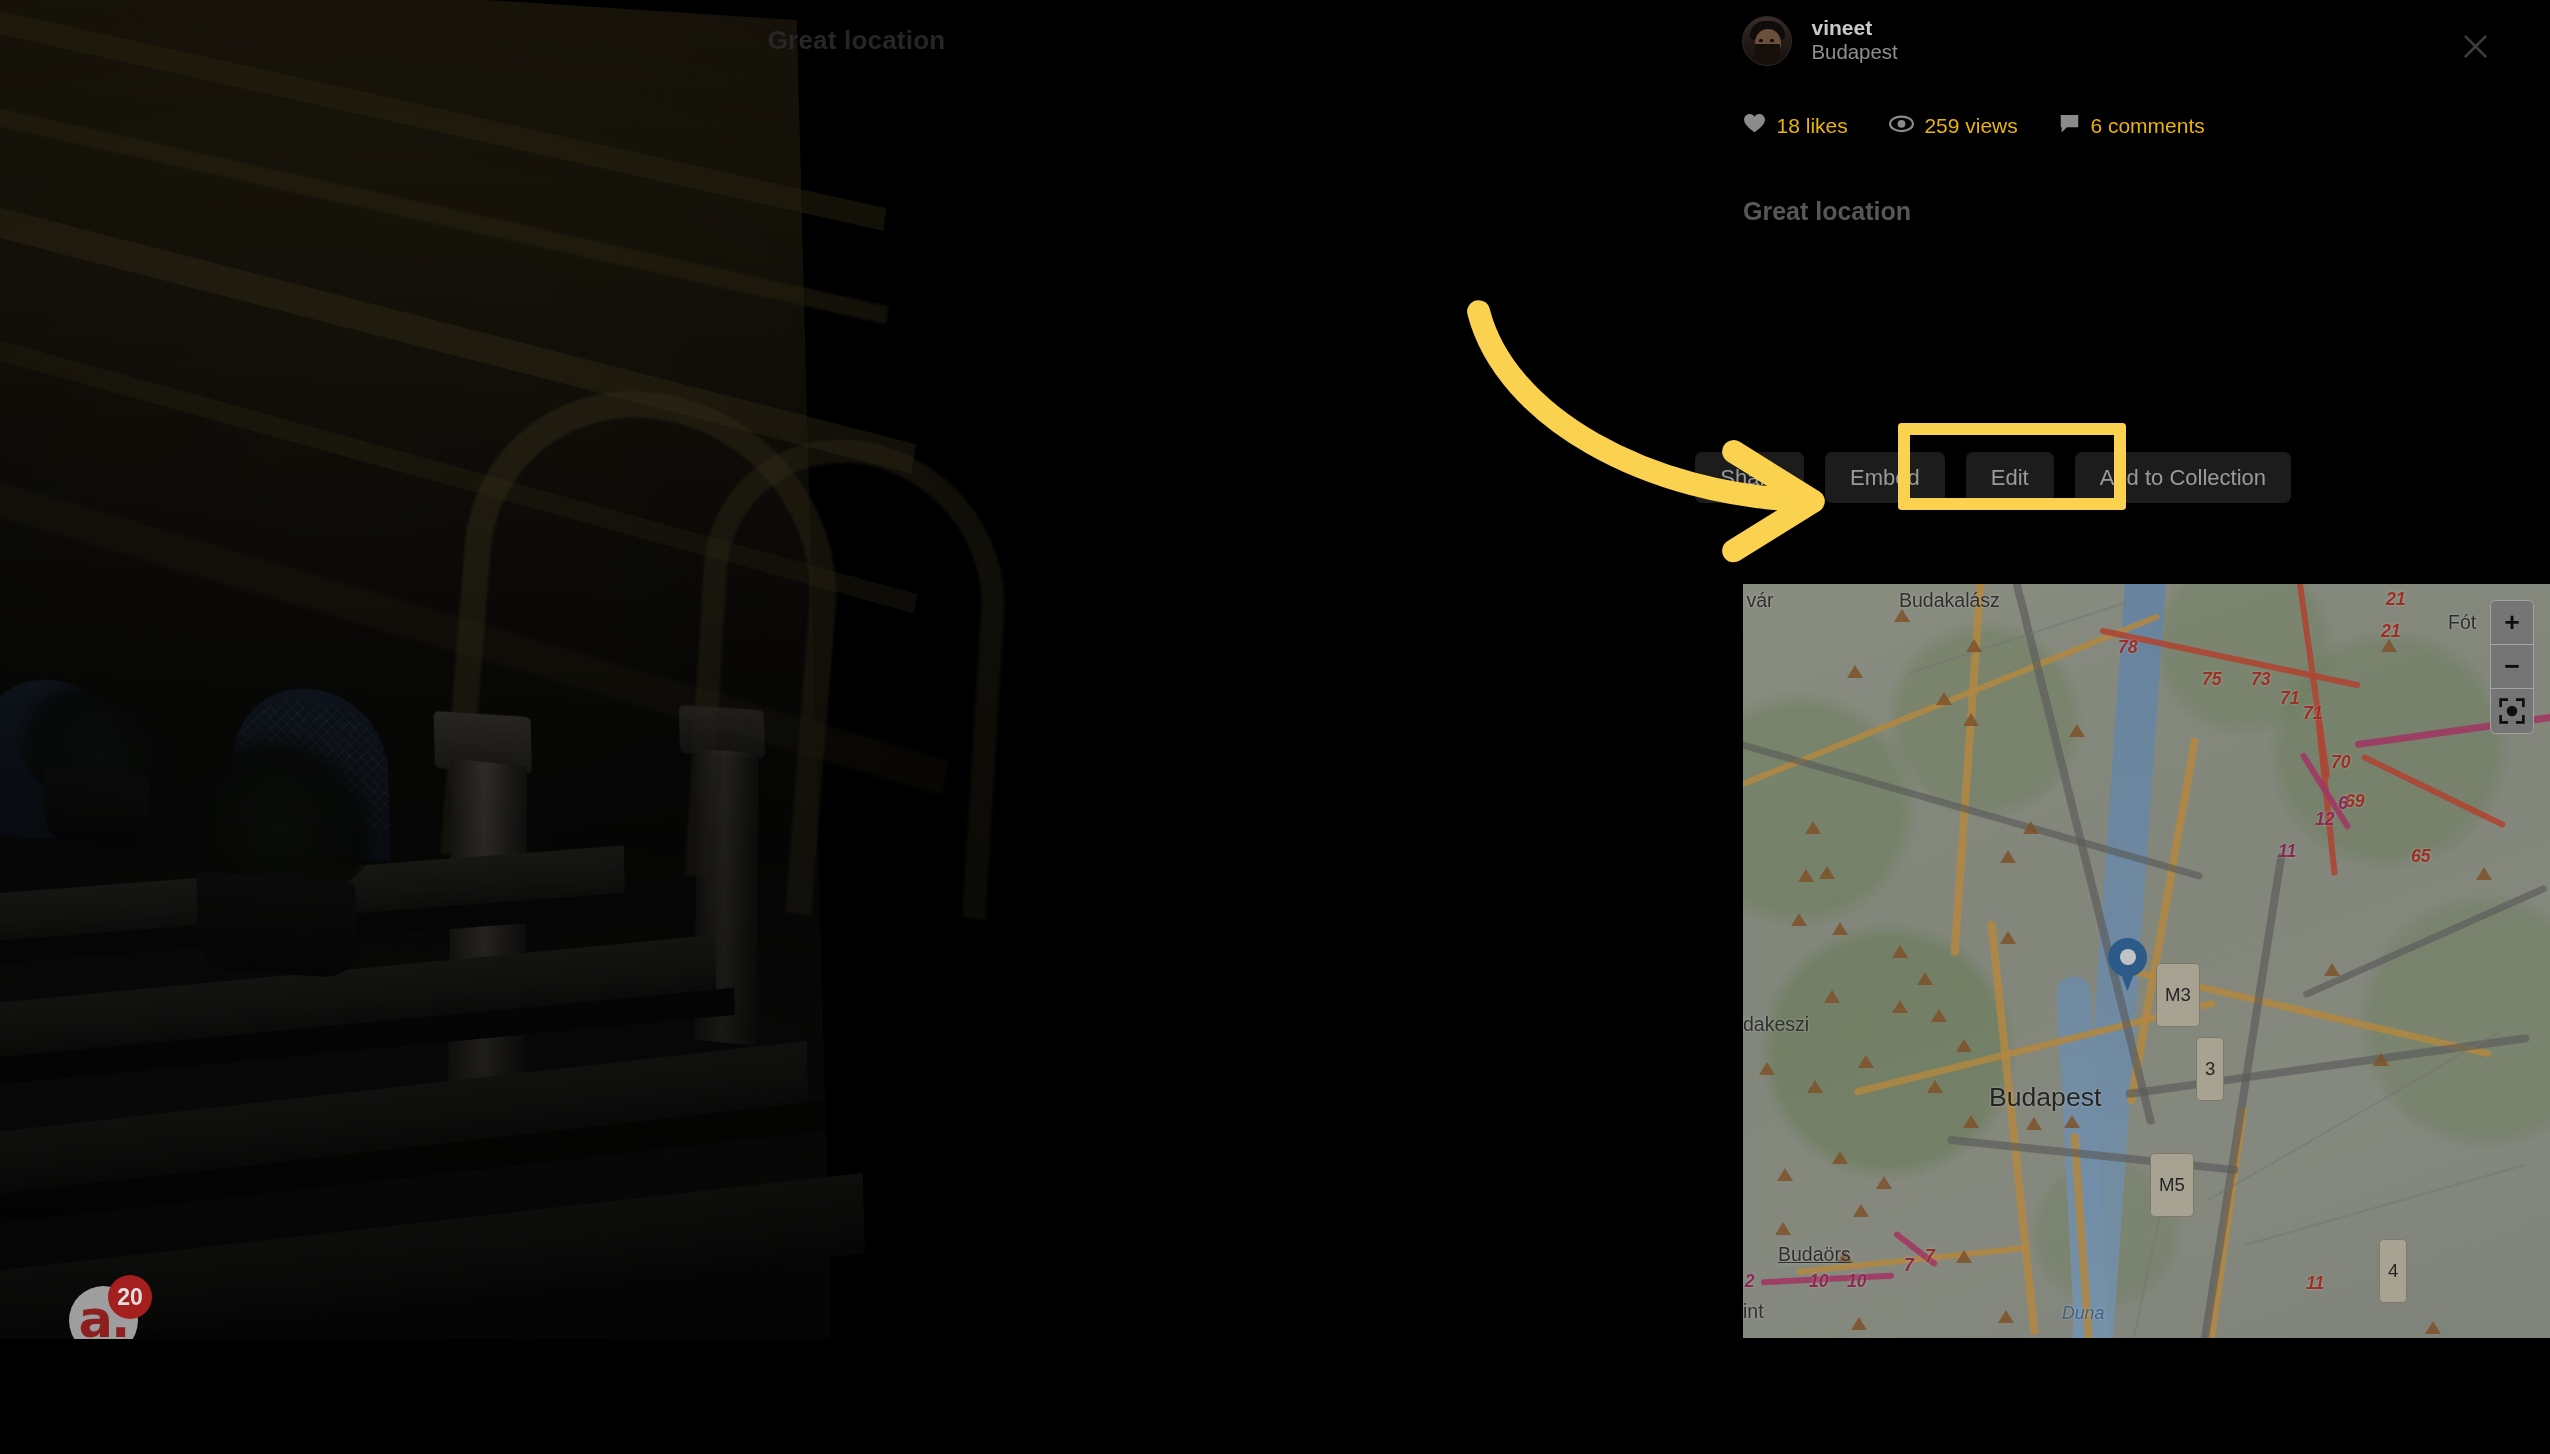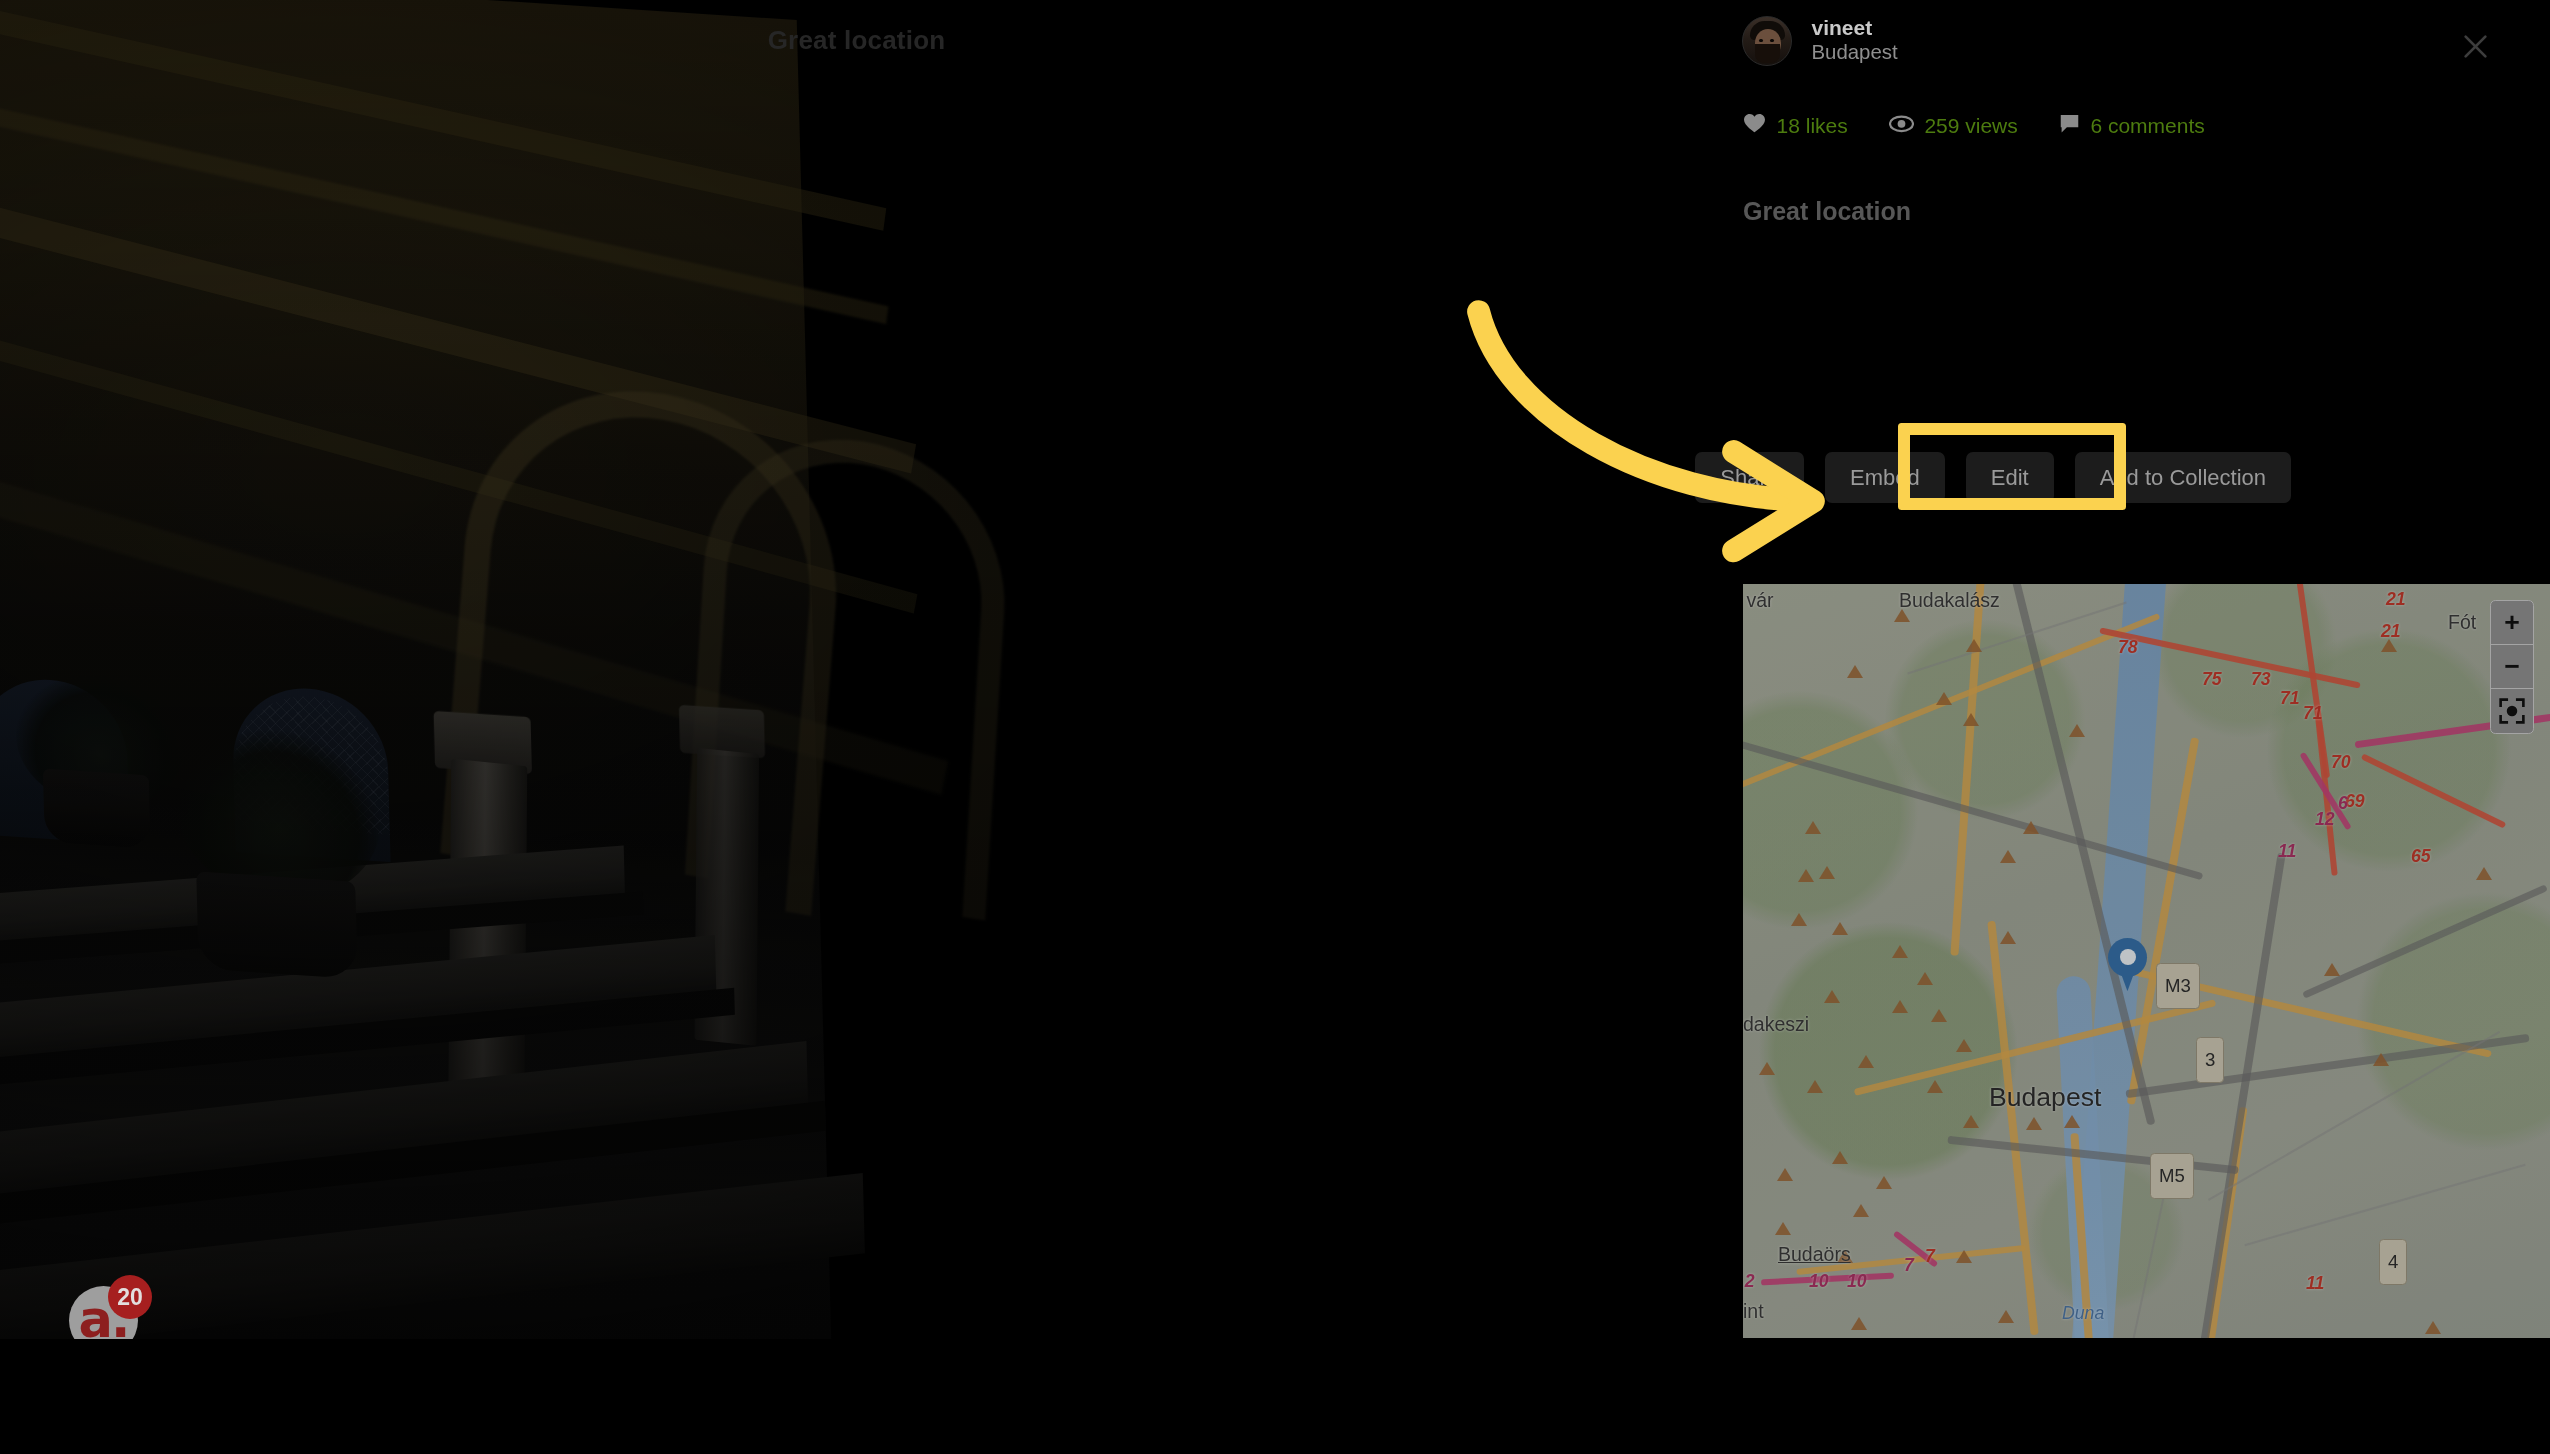"18 likes" .stat { color: #4d7c0f -> #eab308 }
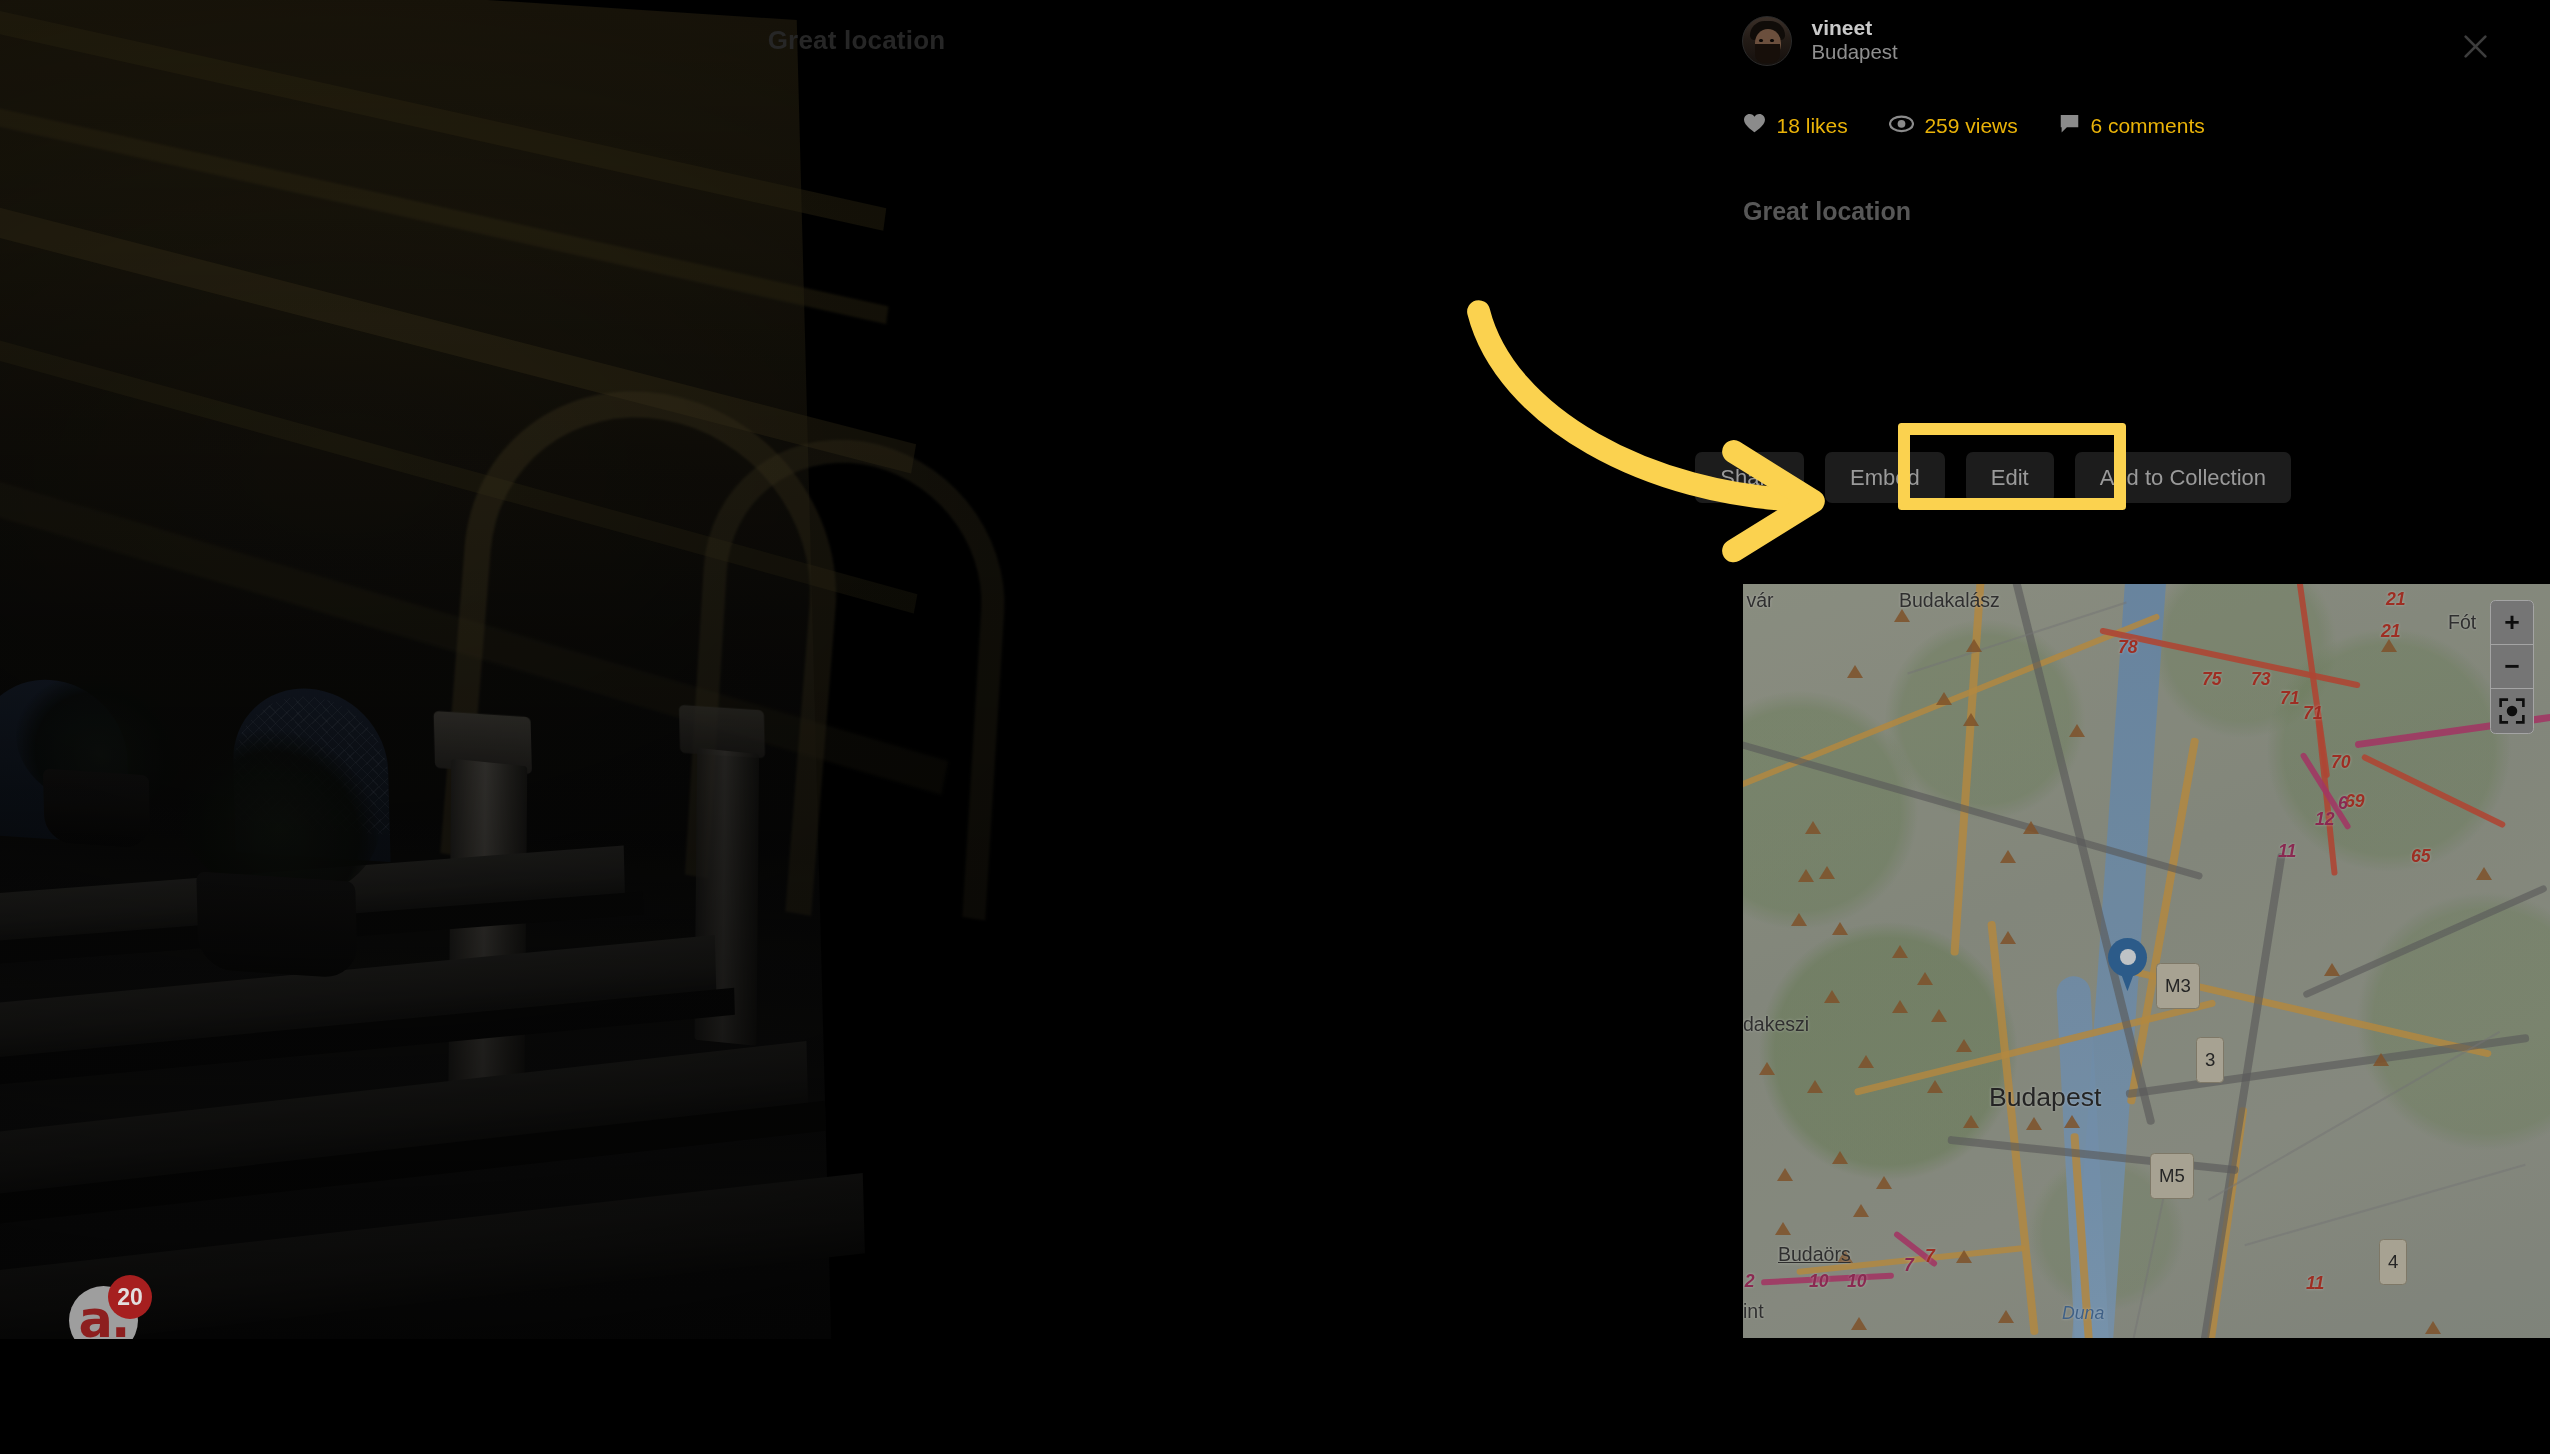"M3" .shield { padding: 11px 8px -> 20px 8px }
